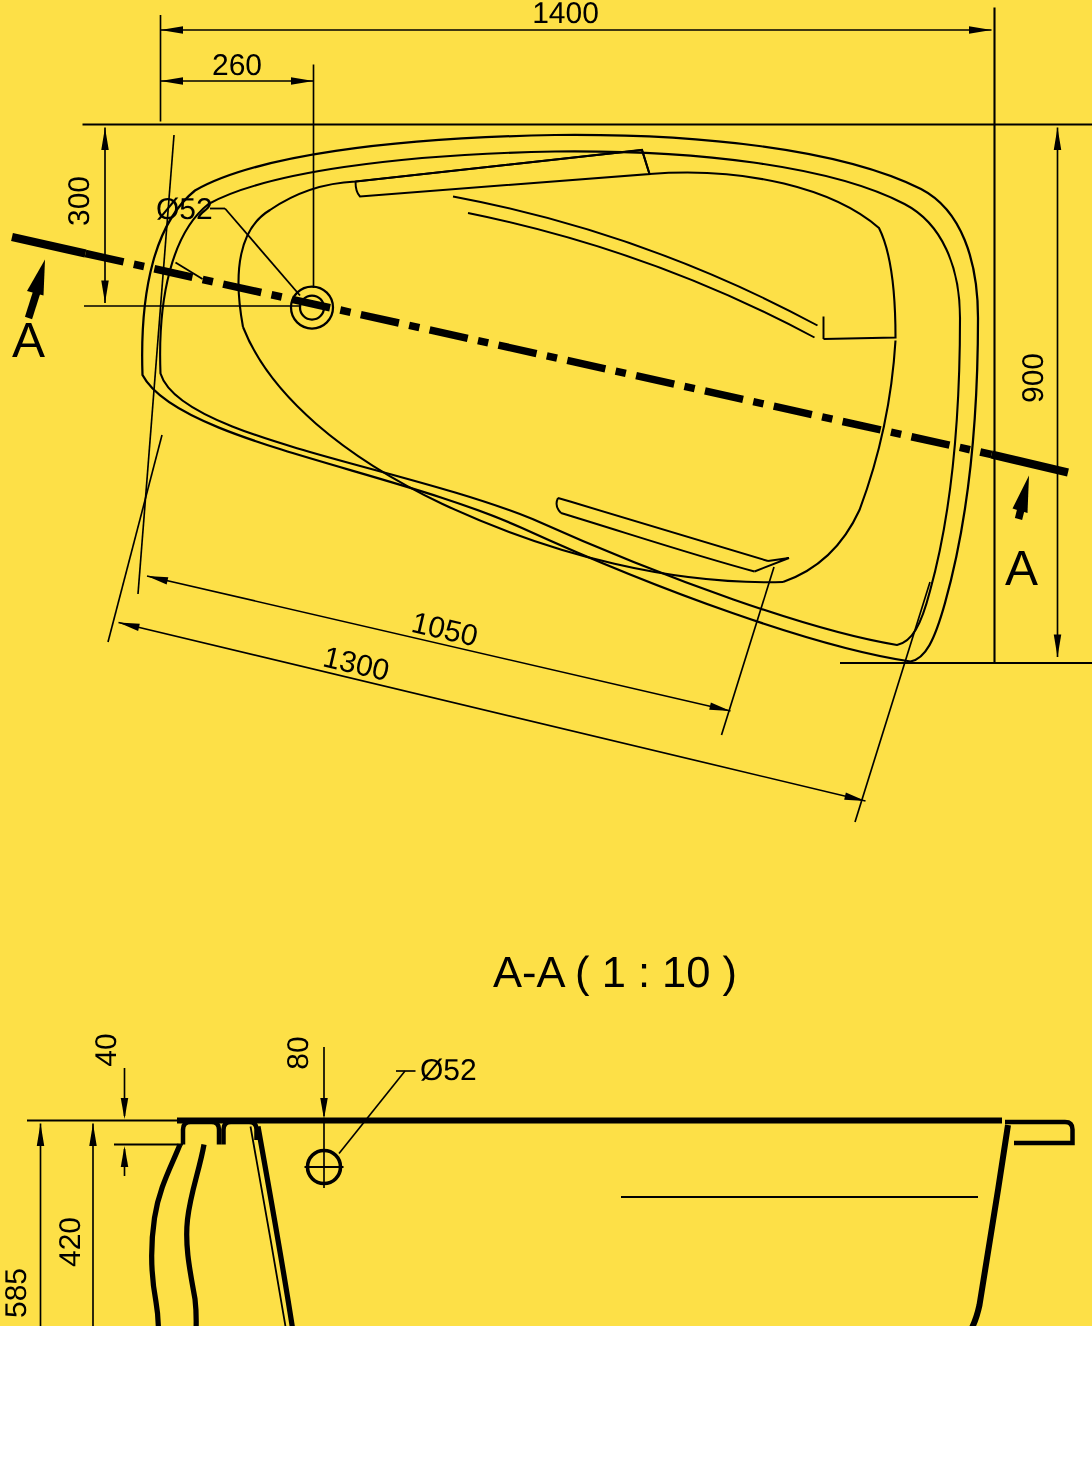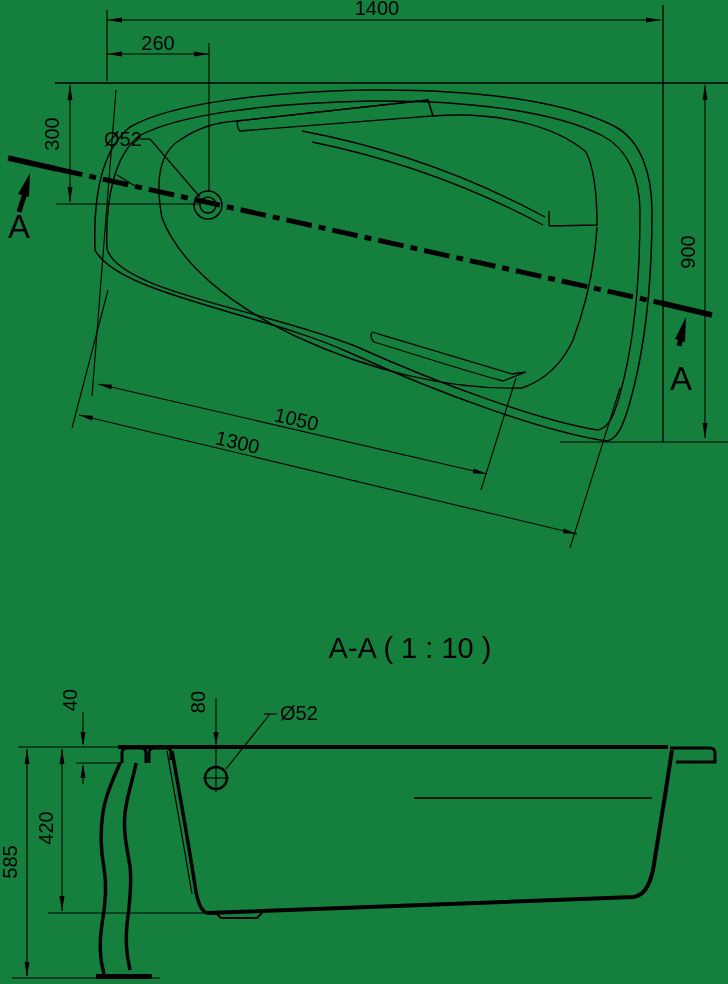"1400" .page { background: #15803d -> #fde047; height: 984px -> 884px }
